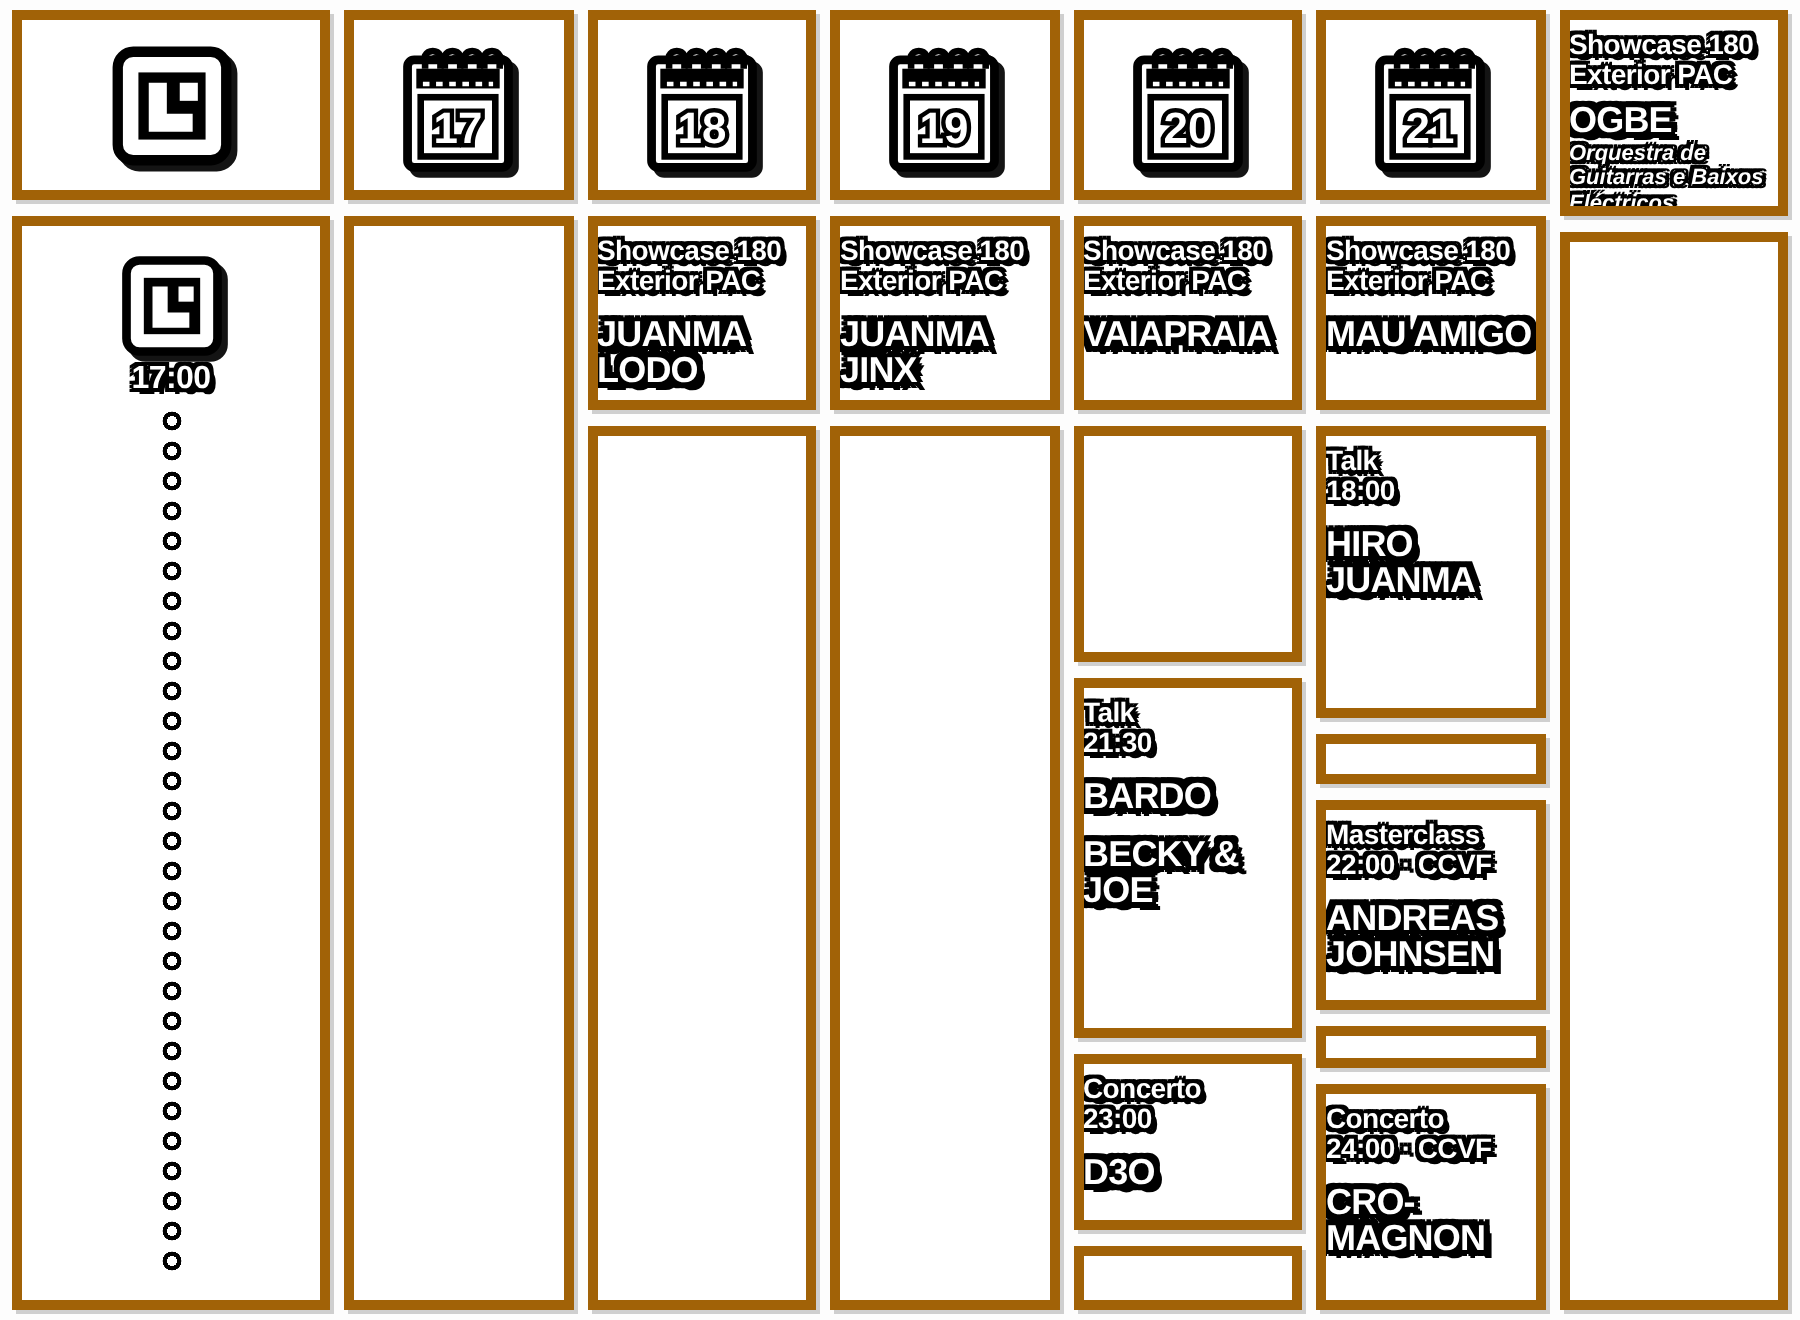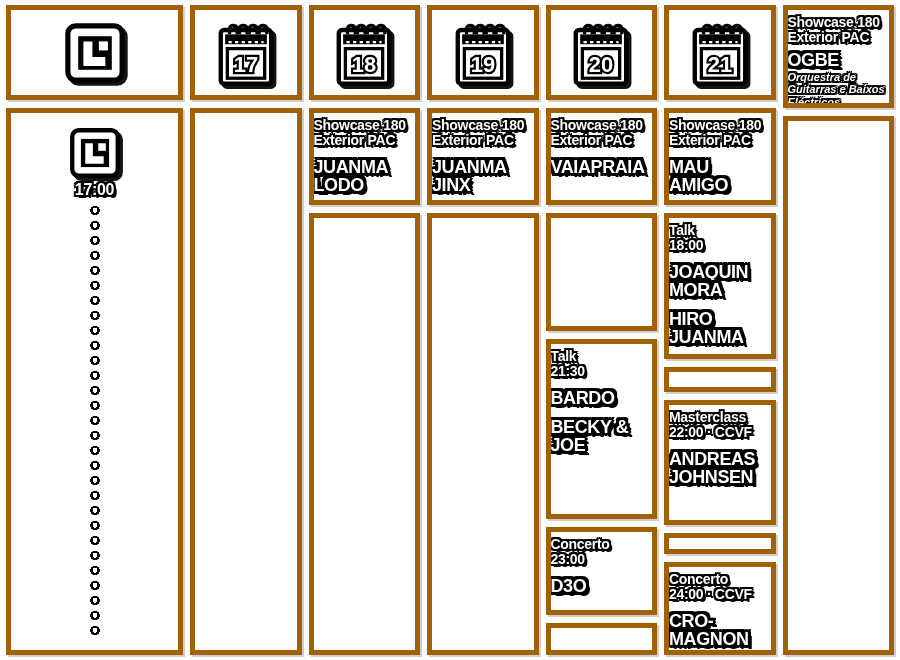"17:00" .col-time { width: 177px -> 159px }
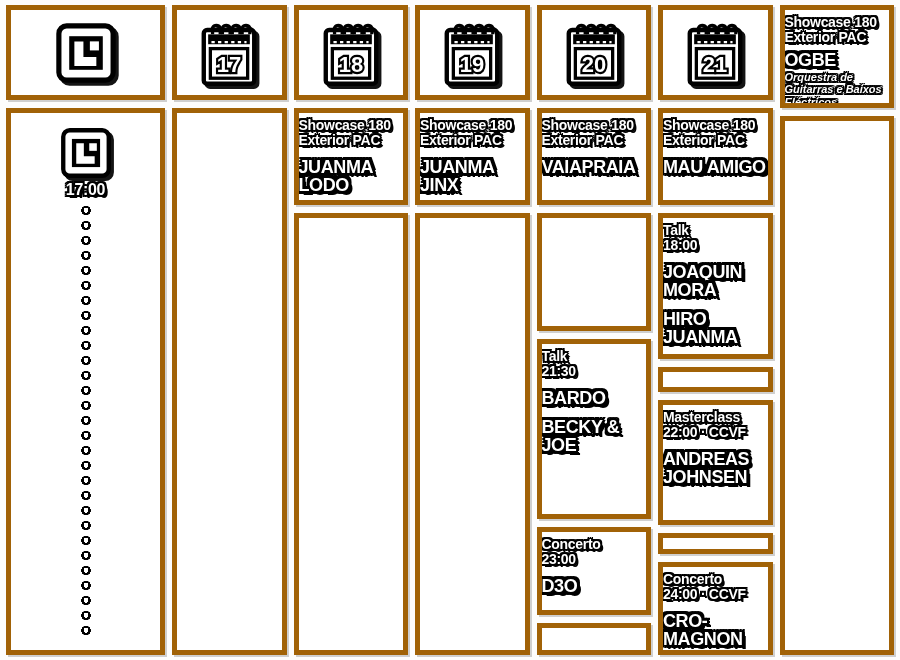"JOAQUIN MORA" div.o2 { html: <div>JOAQUIN MORA</div> -> none }
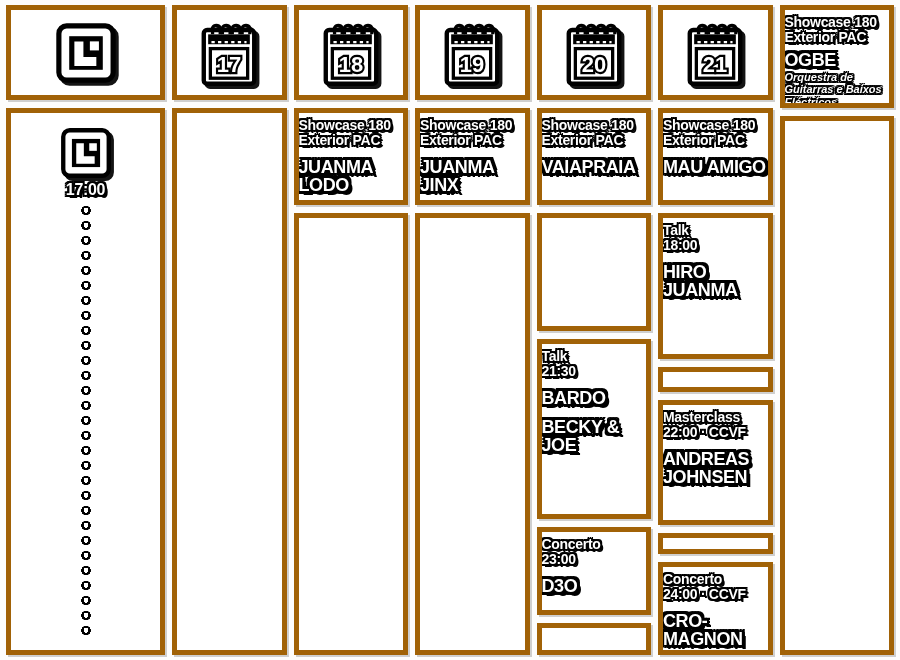"Masterclass" .h-mc21 { height: 125px -> 105px }
